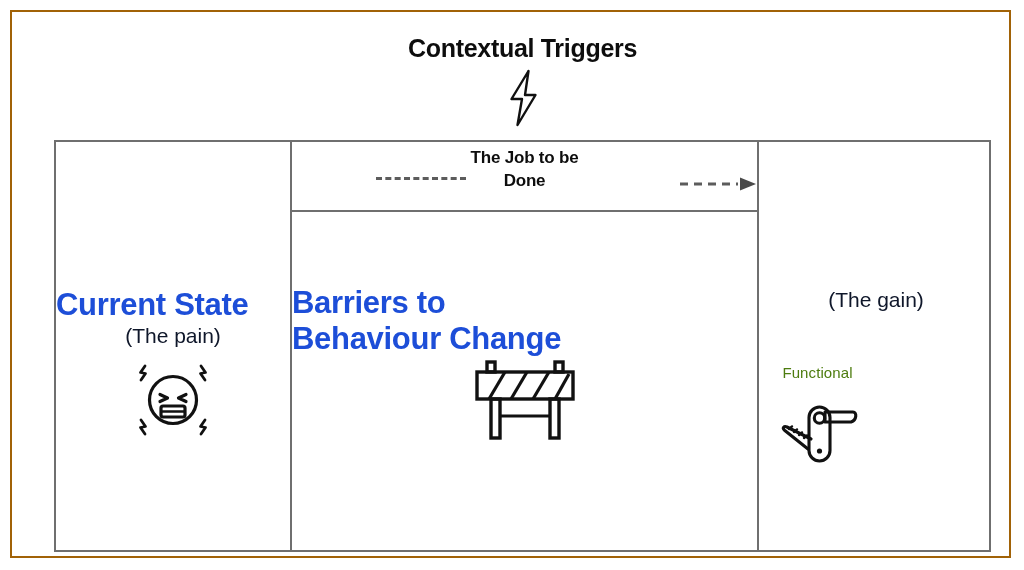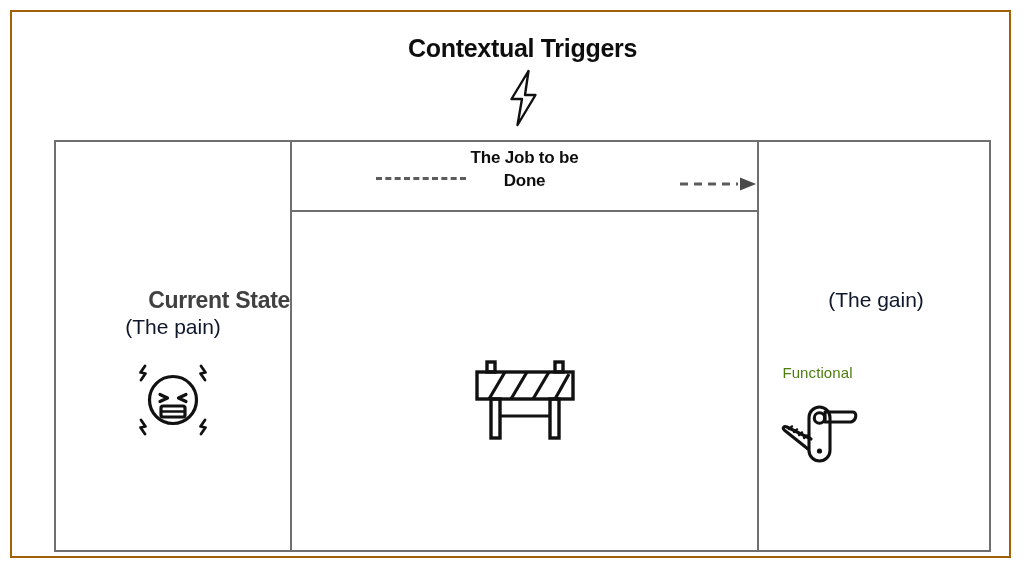"Current State" .col-heading { color: #404040 -> #1d4ed8; font-size: 23px -> 31px; text-align: right -> left }
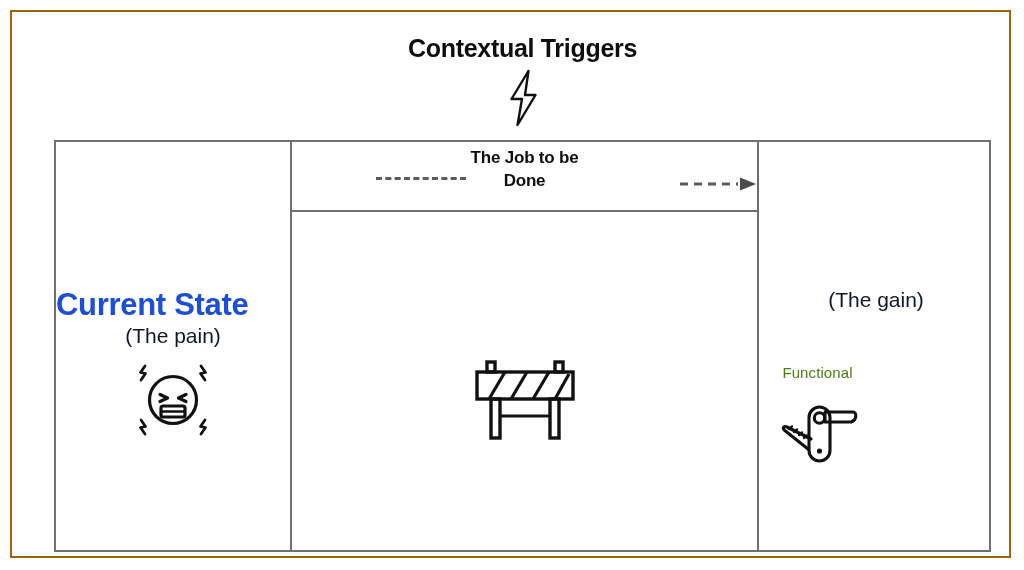"Barriers to" div { html: none -> <div> <div>Barriers to</div> <div>Behaviour Change</div> </div> }
